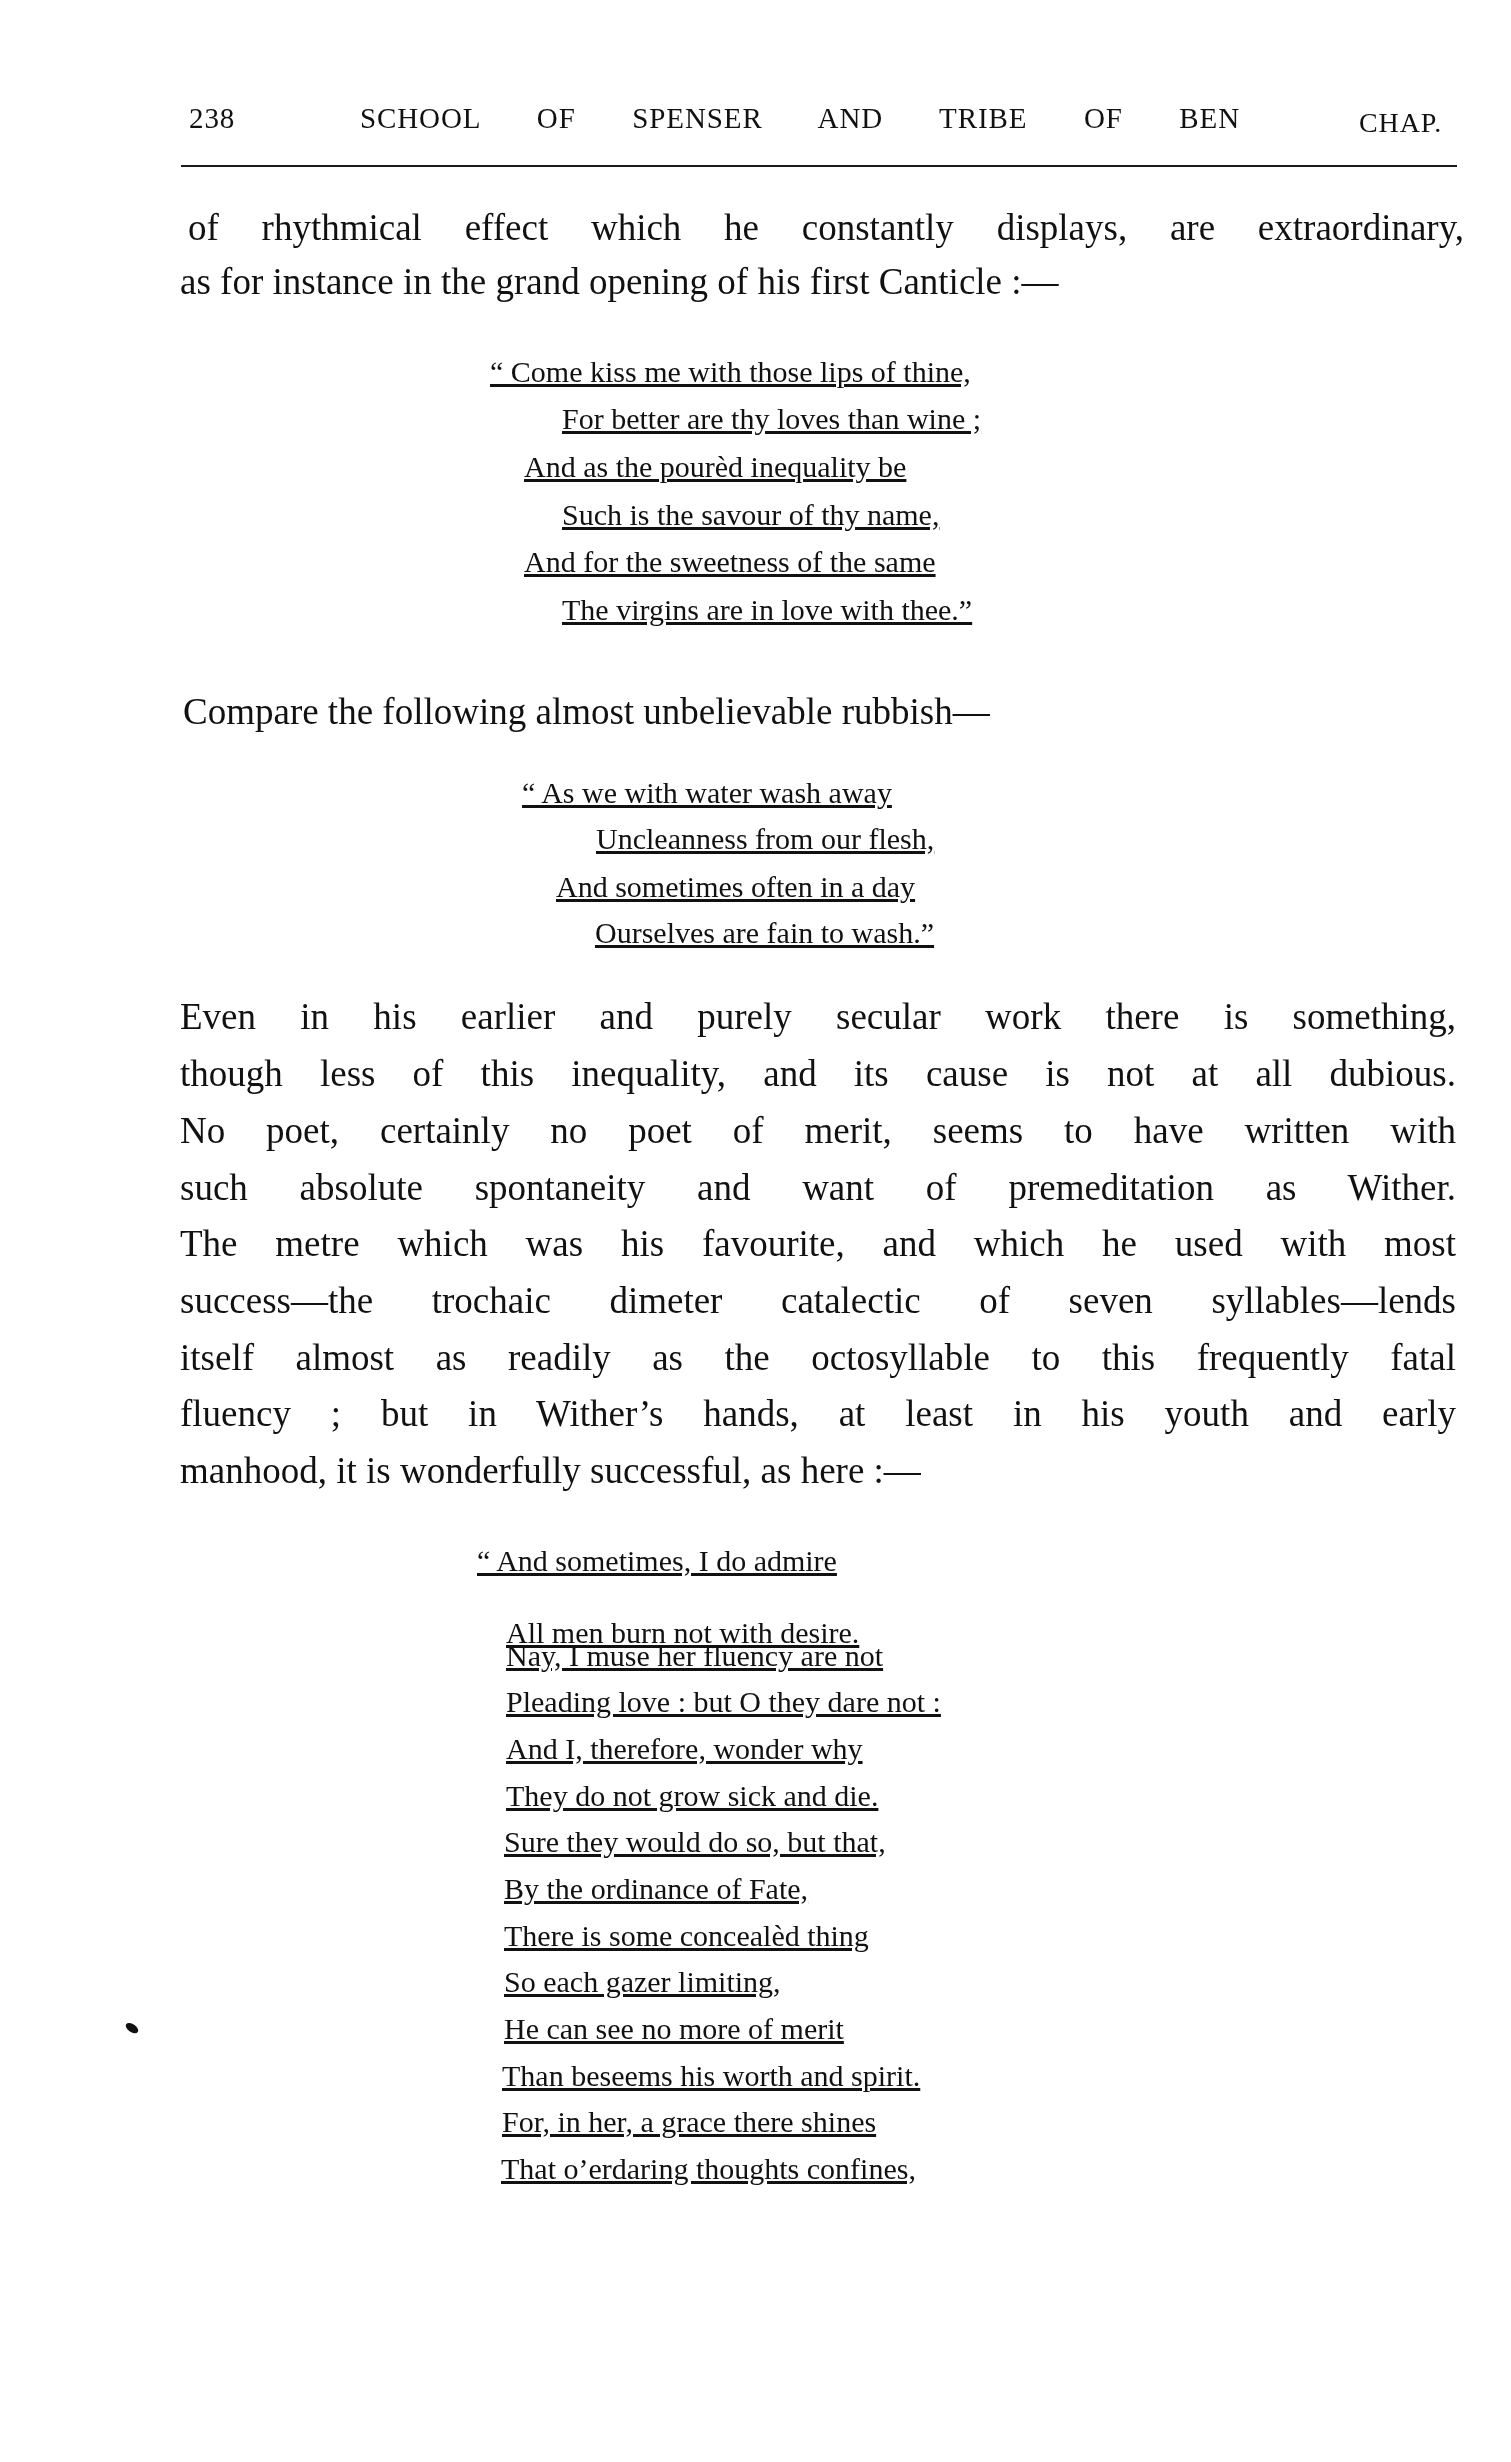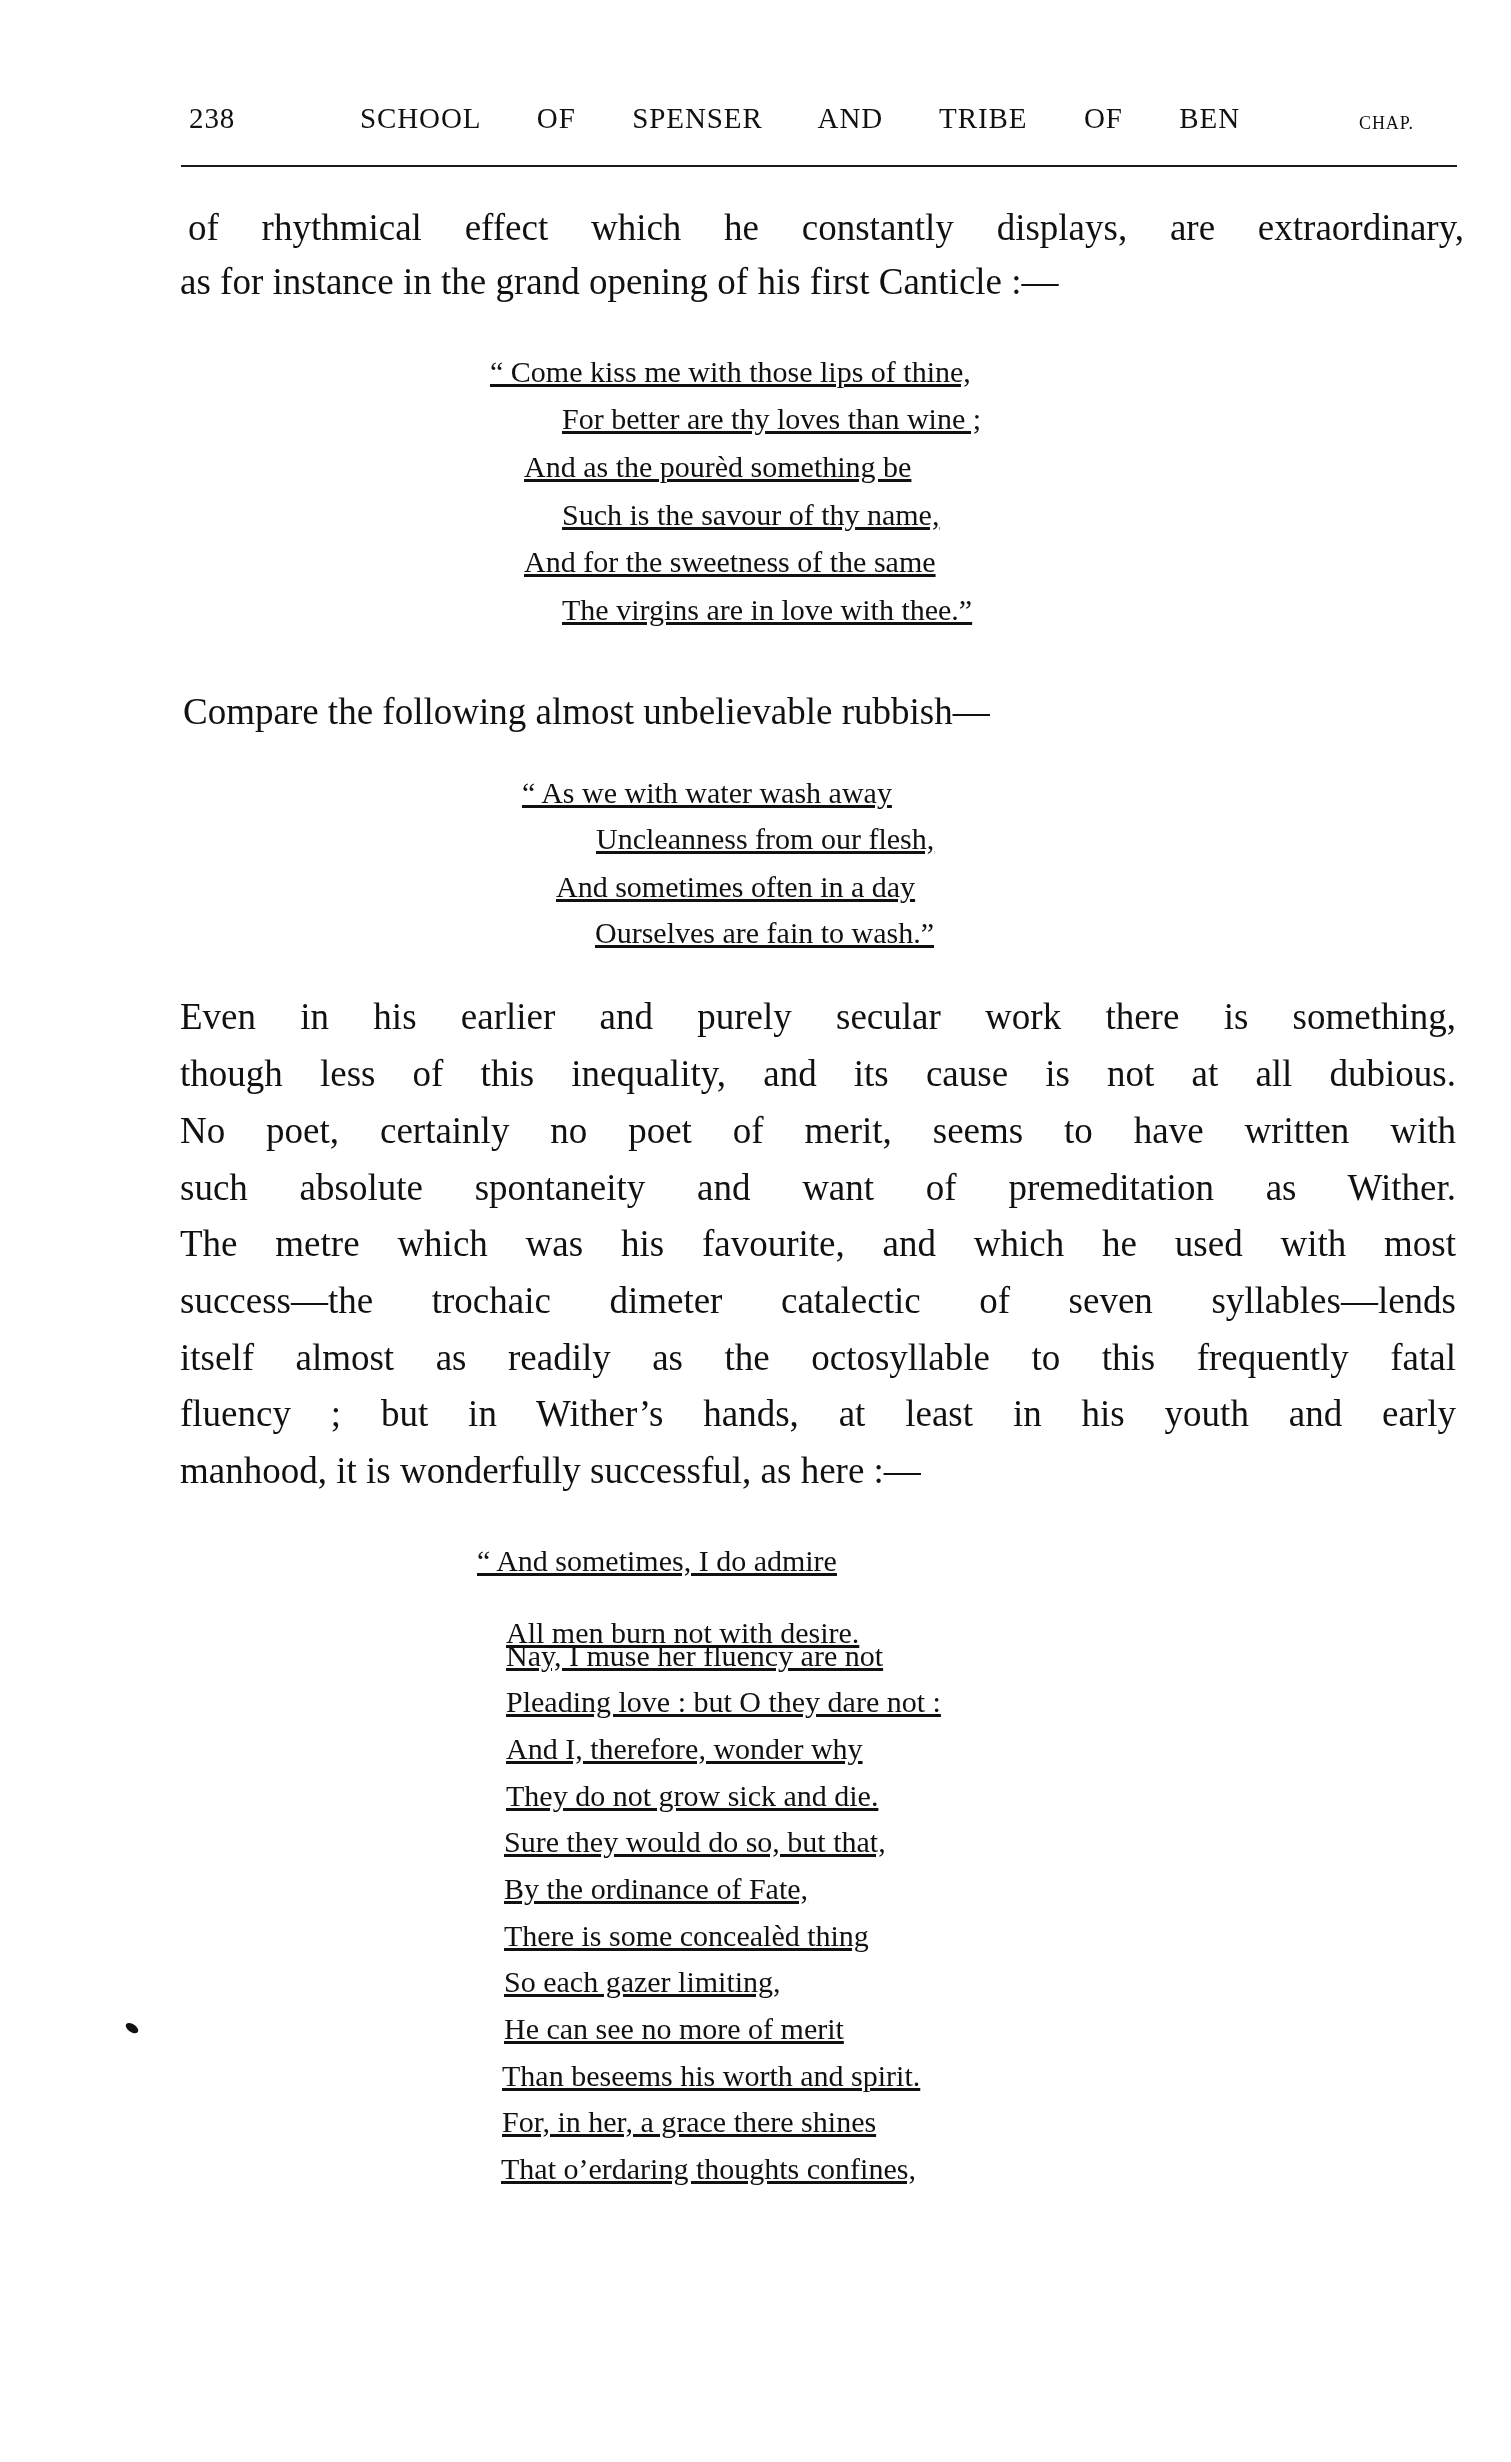"CHAP." .hdr-small { font-size: 18px -> 28px }
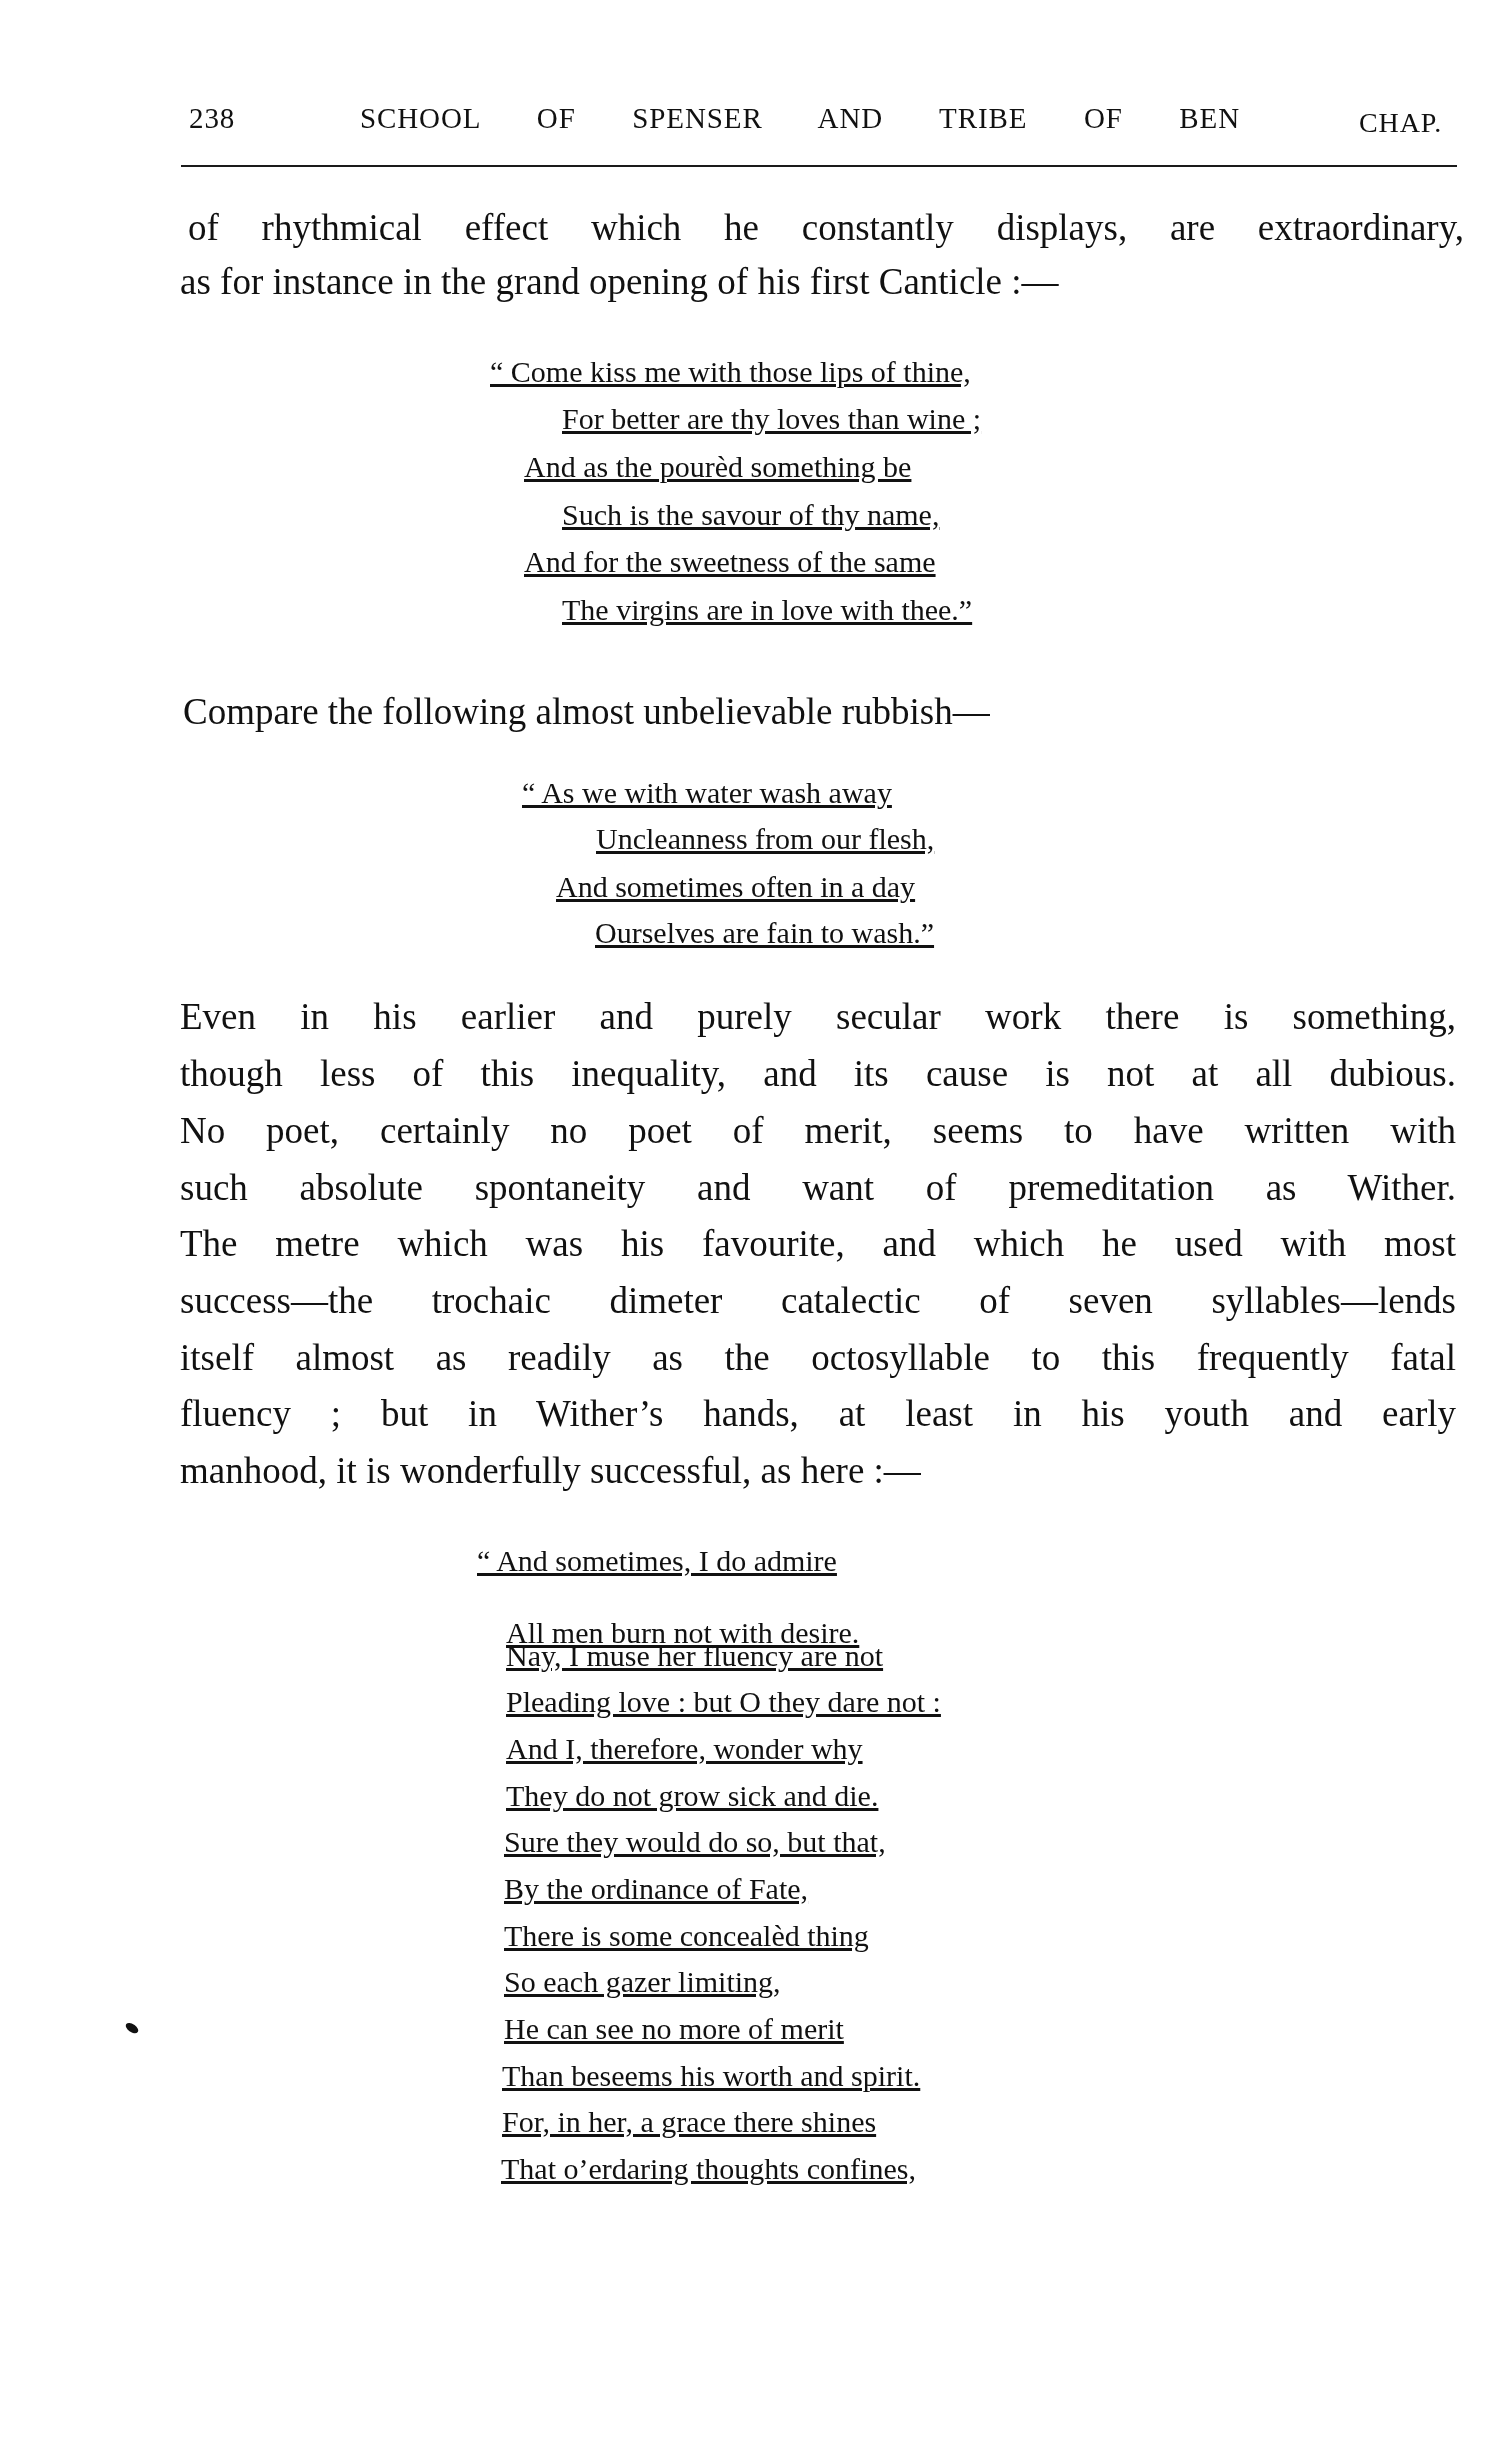"And as the pourèd something" div.poem-line { text: something -> inequality }
